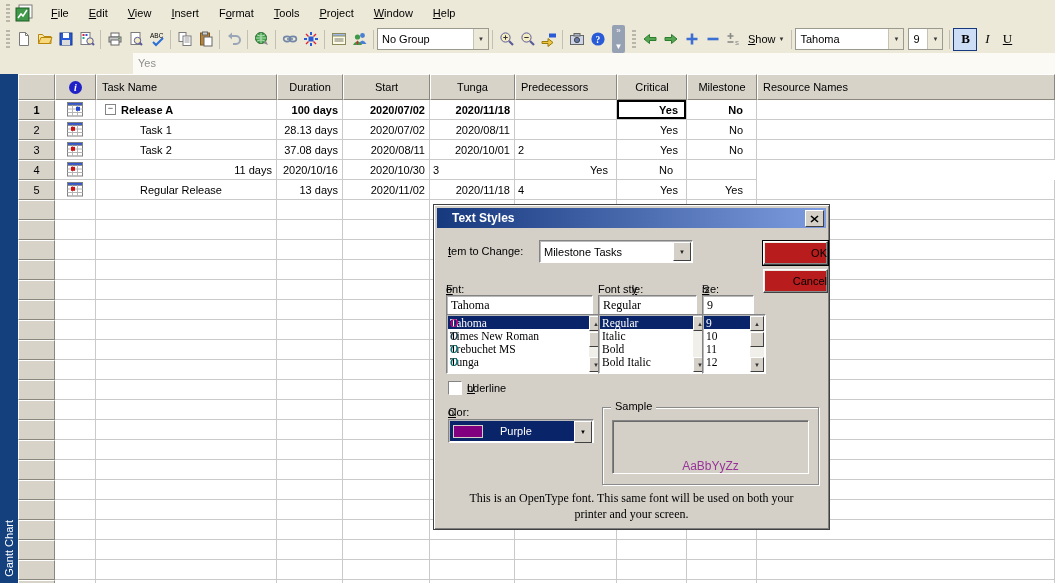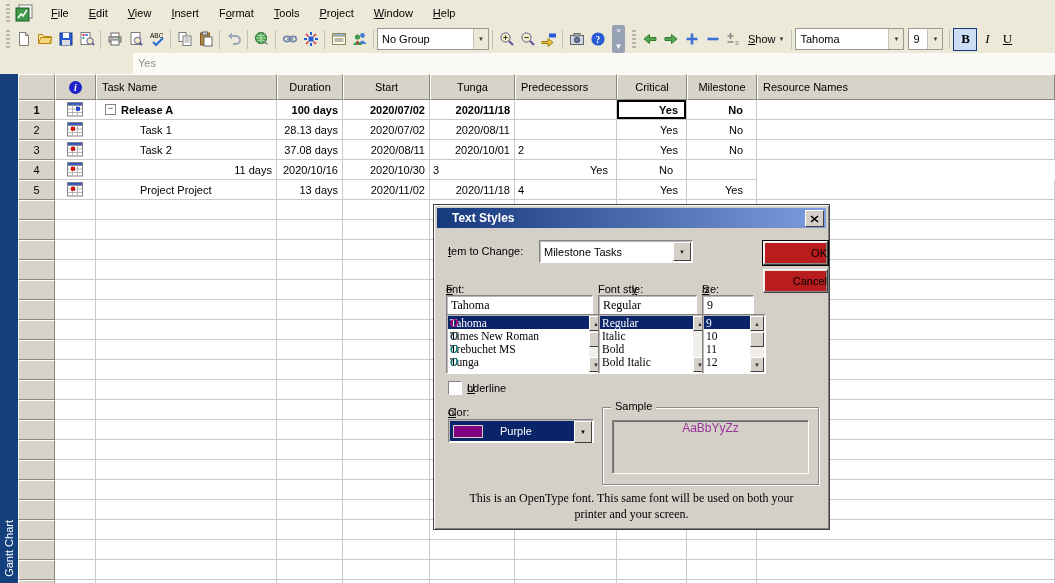"Project Project" div.cell { text: Project Project -> Regular Release }
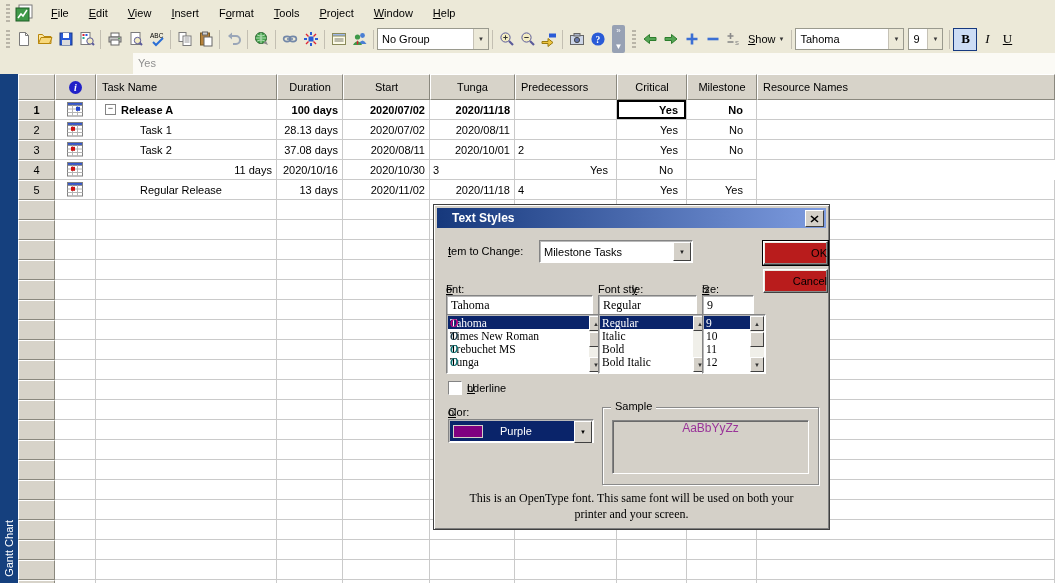"AaBbYyZz" .sampletext { align-items: flex-start -> flex-end }
